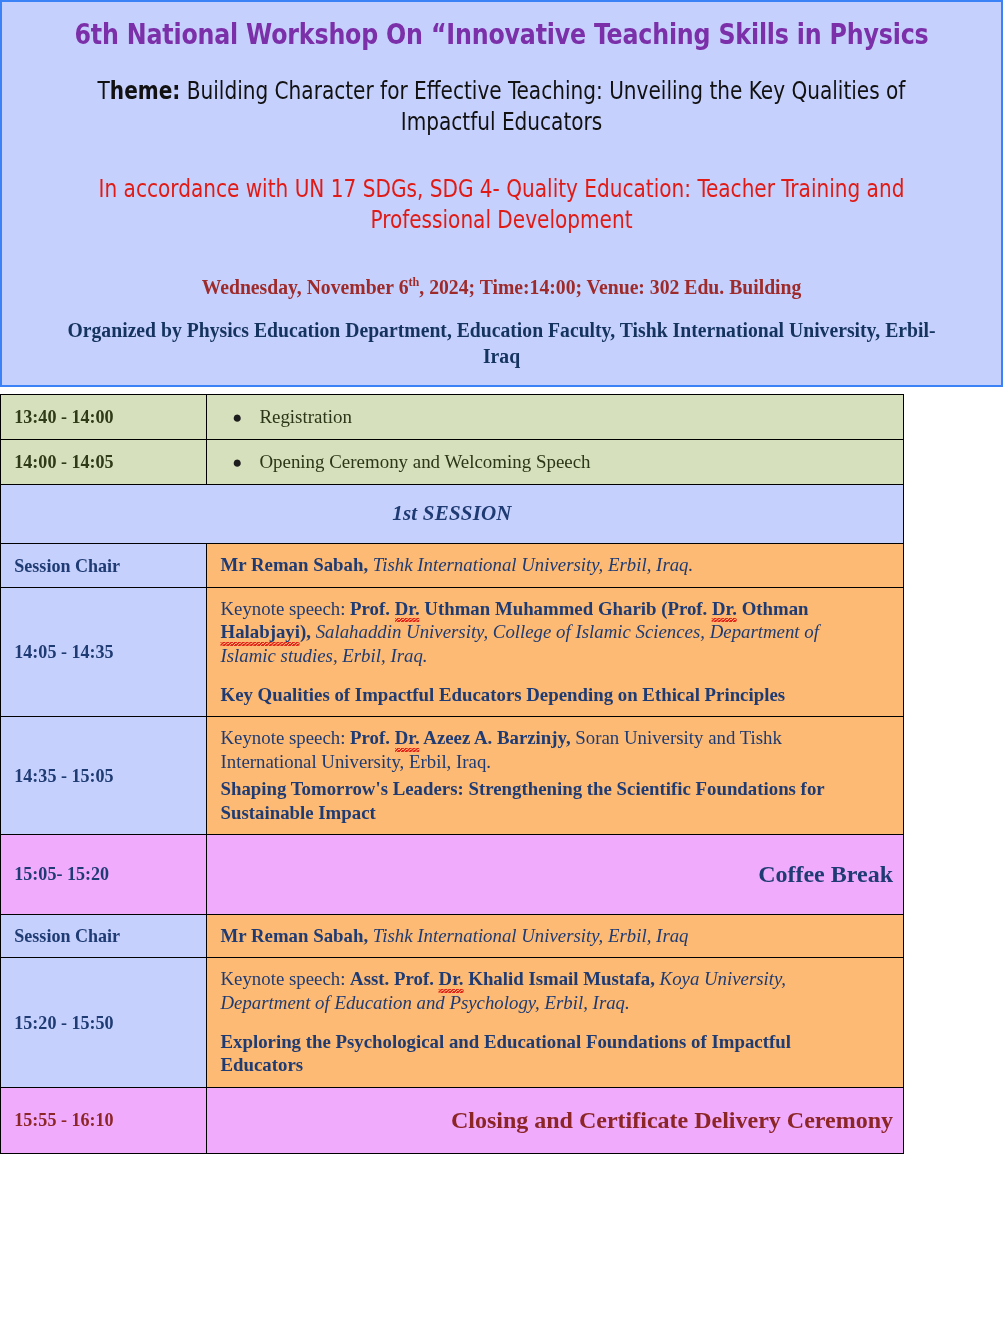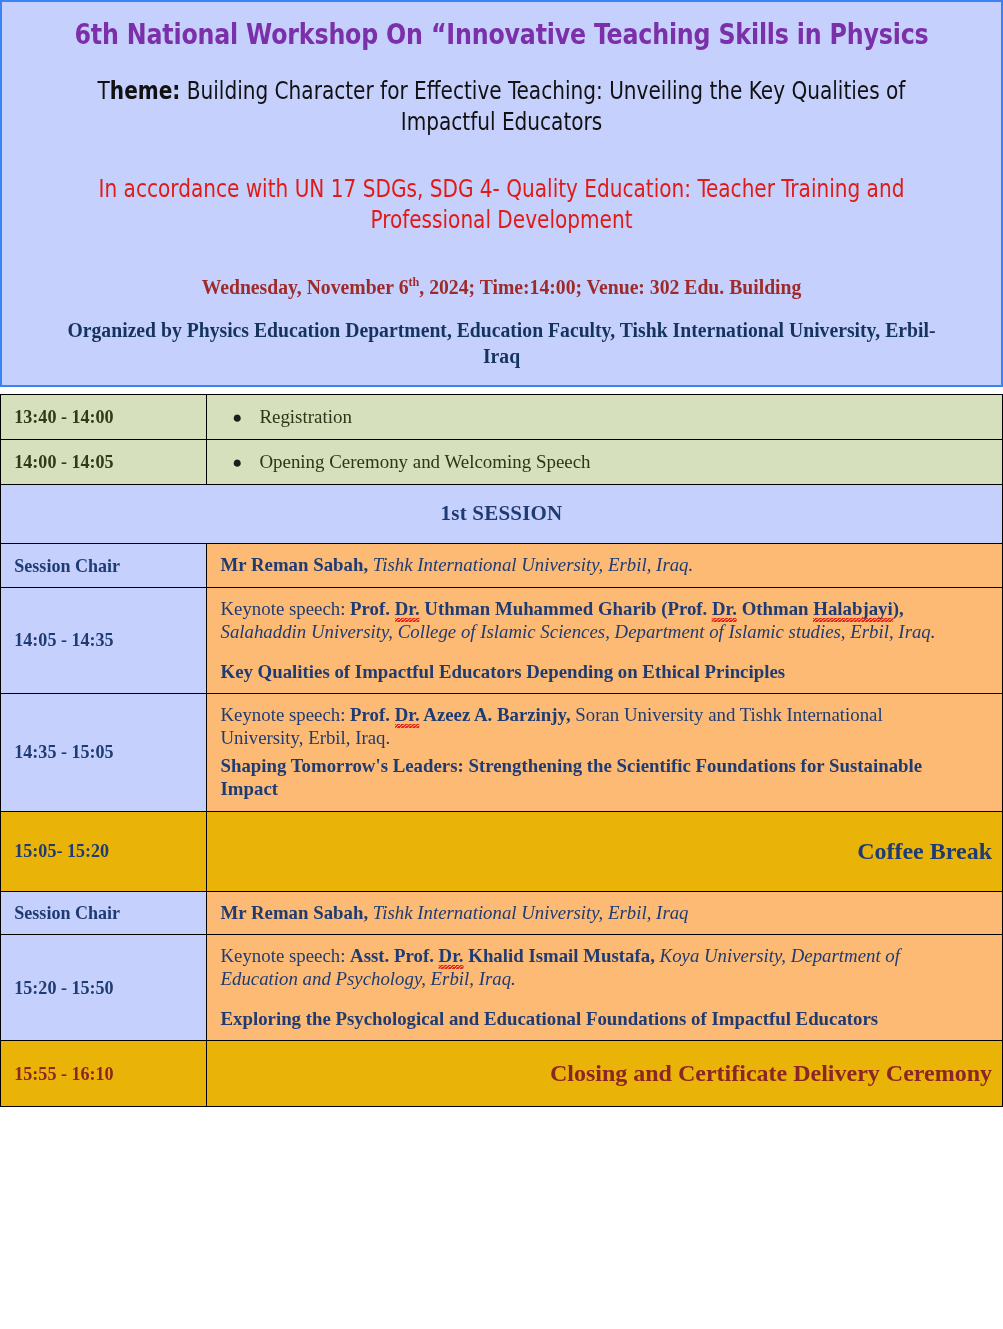"13:40 - 14:00" .agenda { width: 1003px -> 904px }
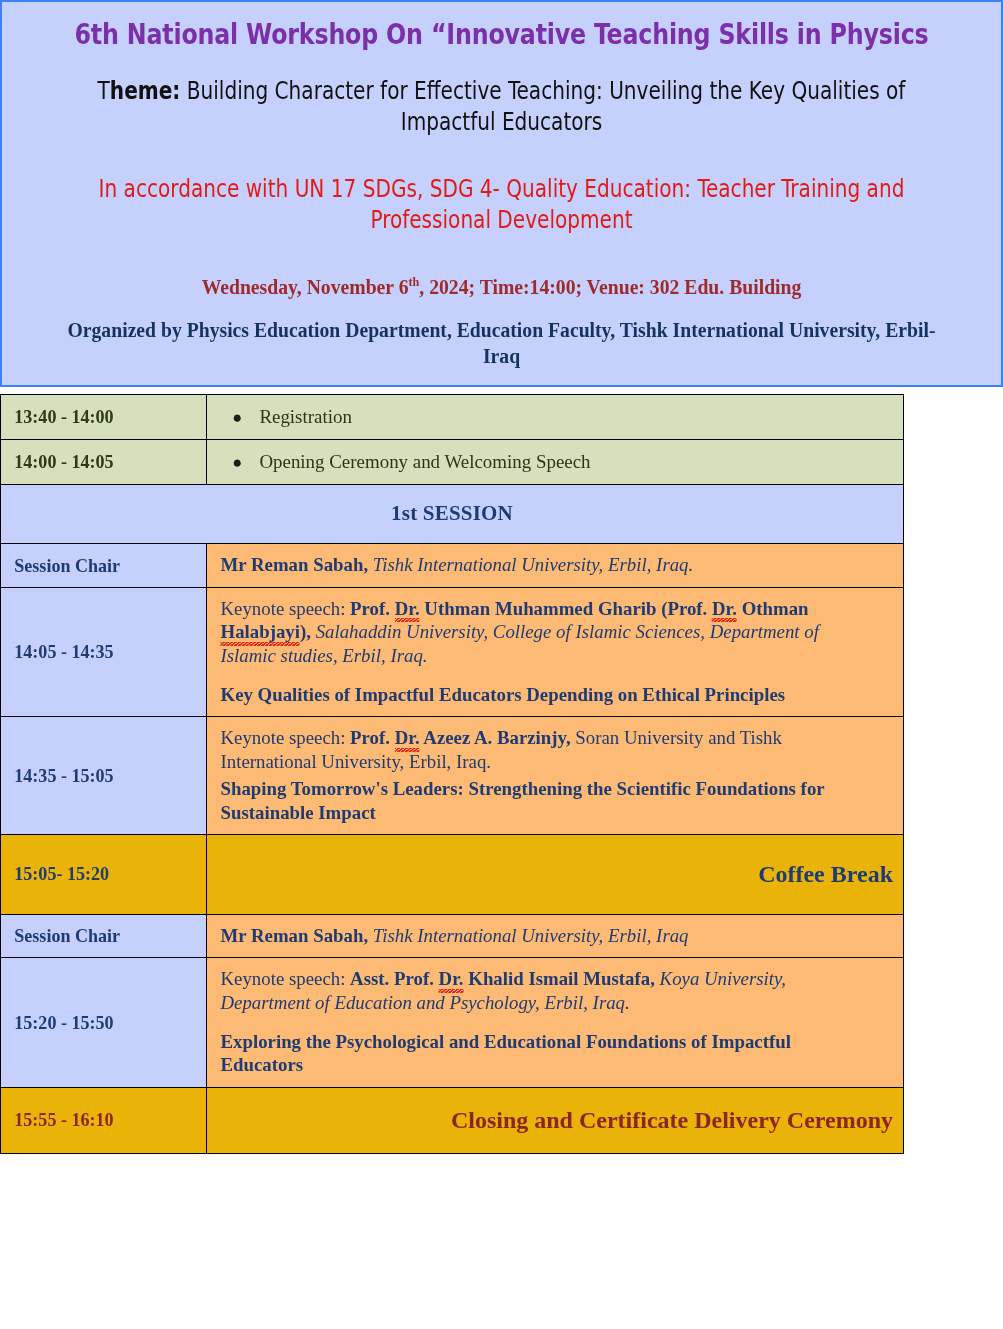"1st SESSION" .session-band { font-style: none -> italic }
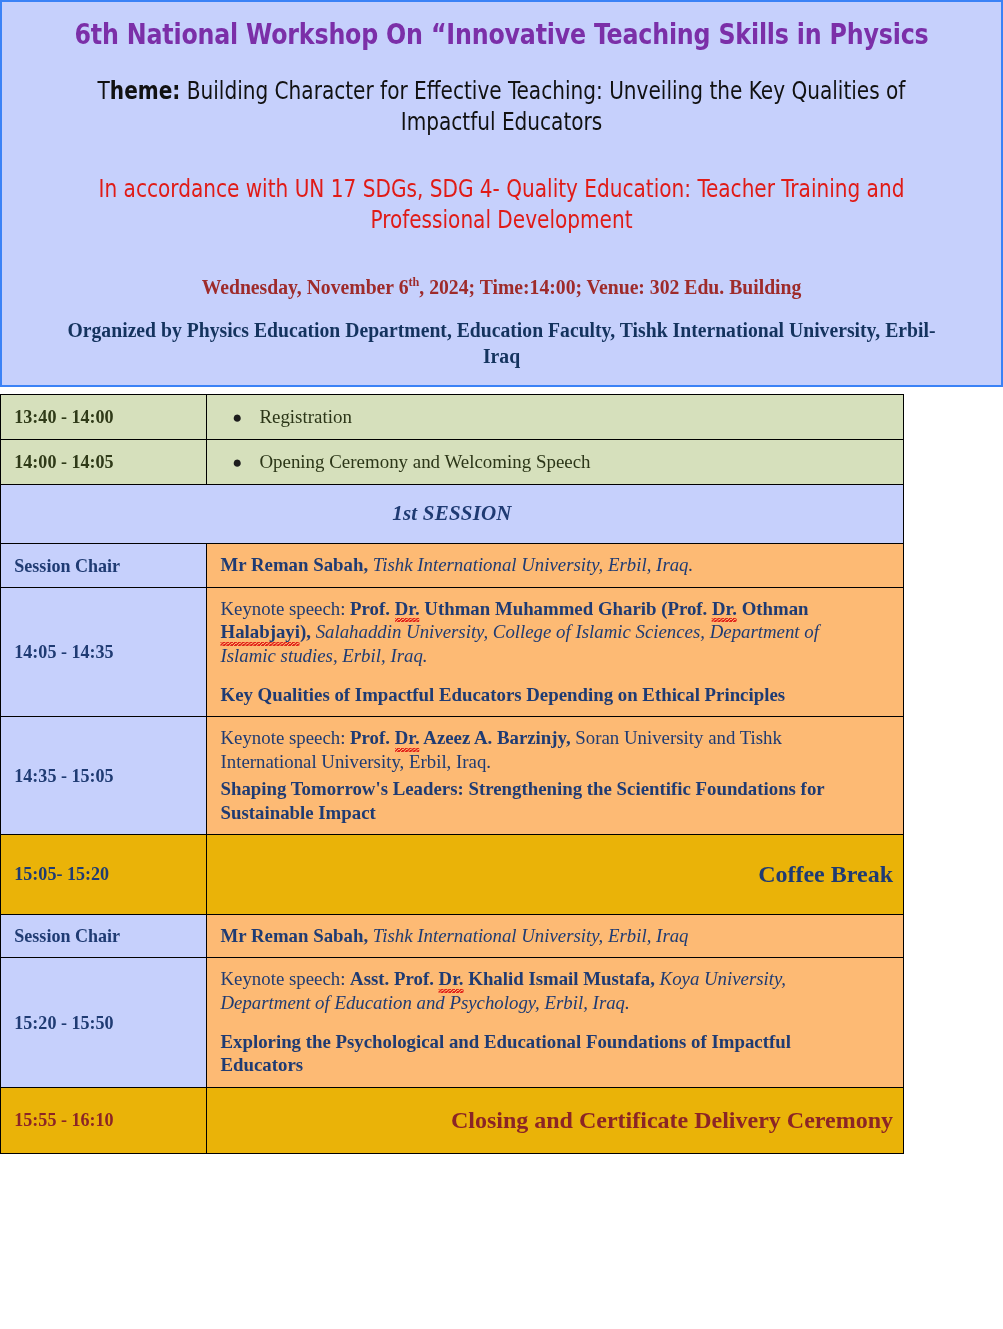"15:05- 15:20" .bg-peach { background: #eab308 -> #f0abfc }
